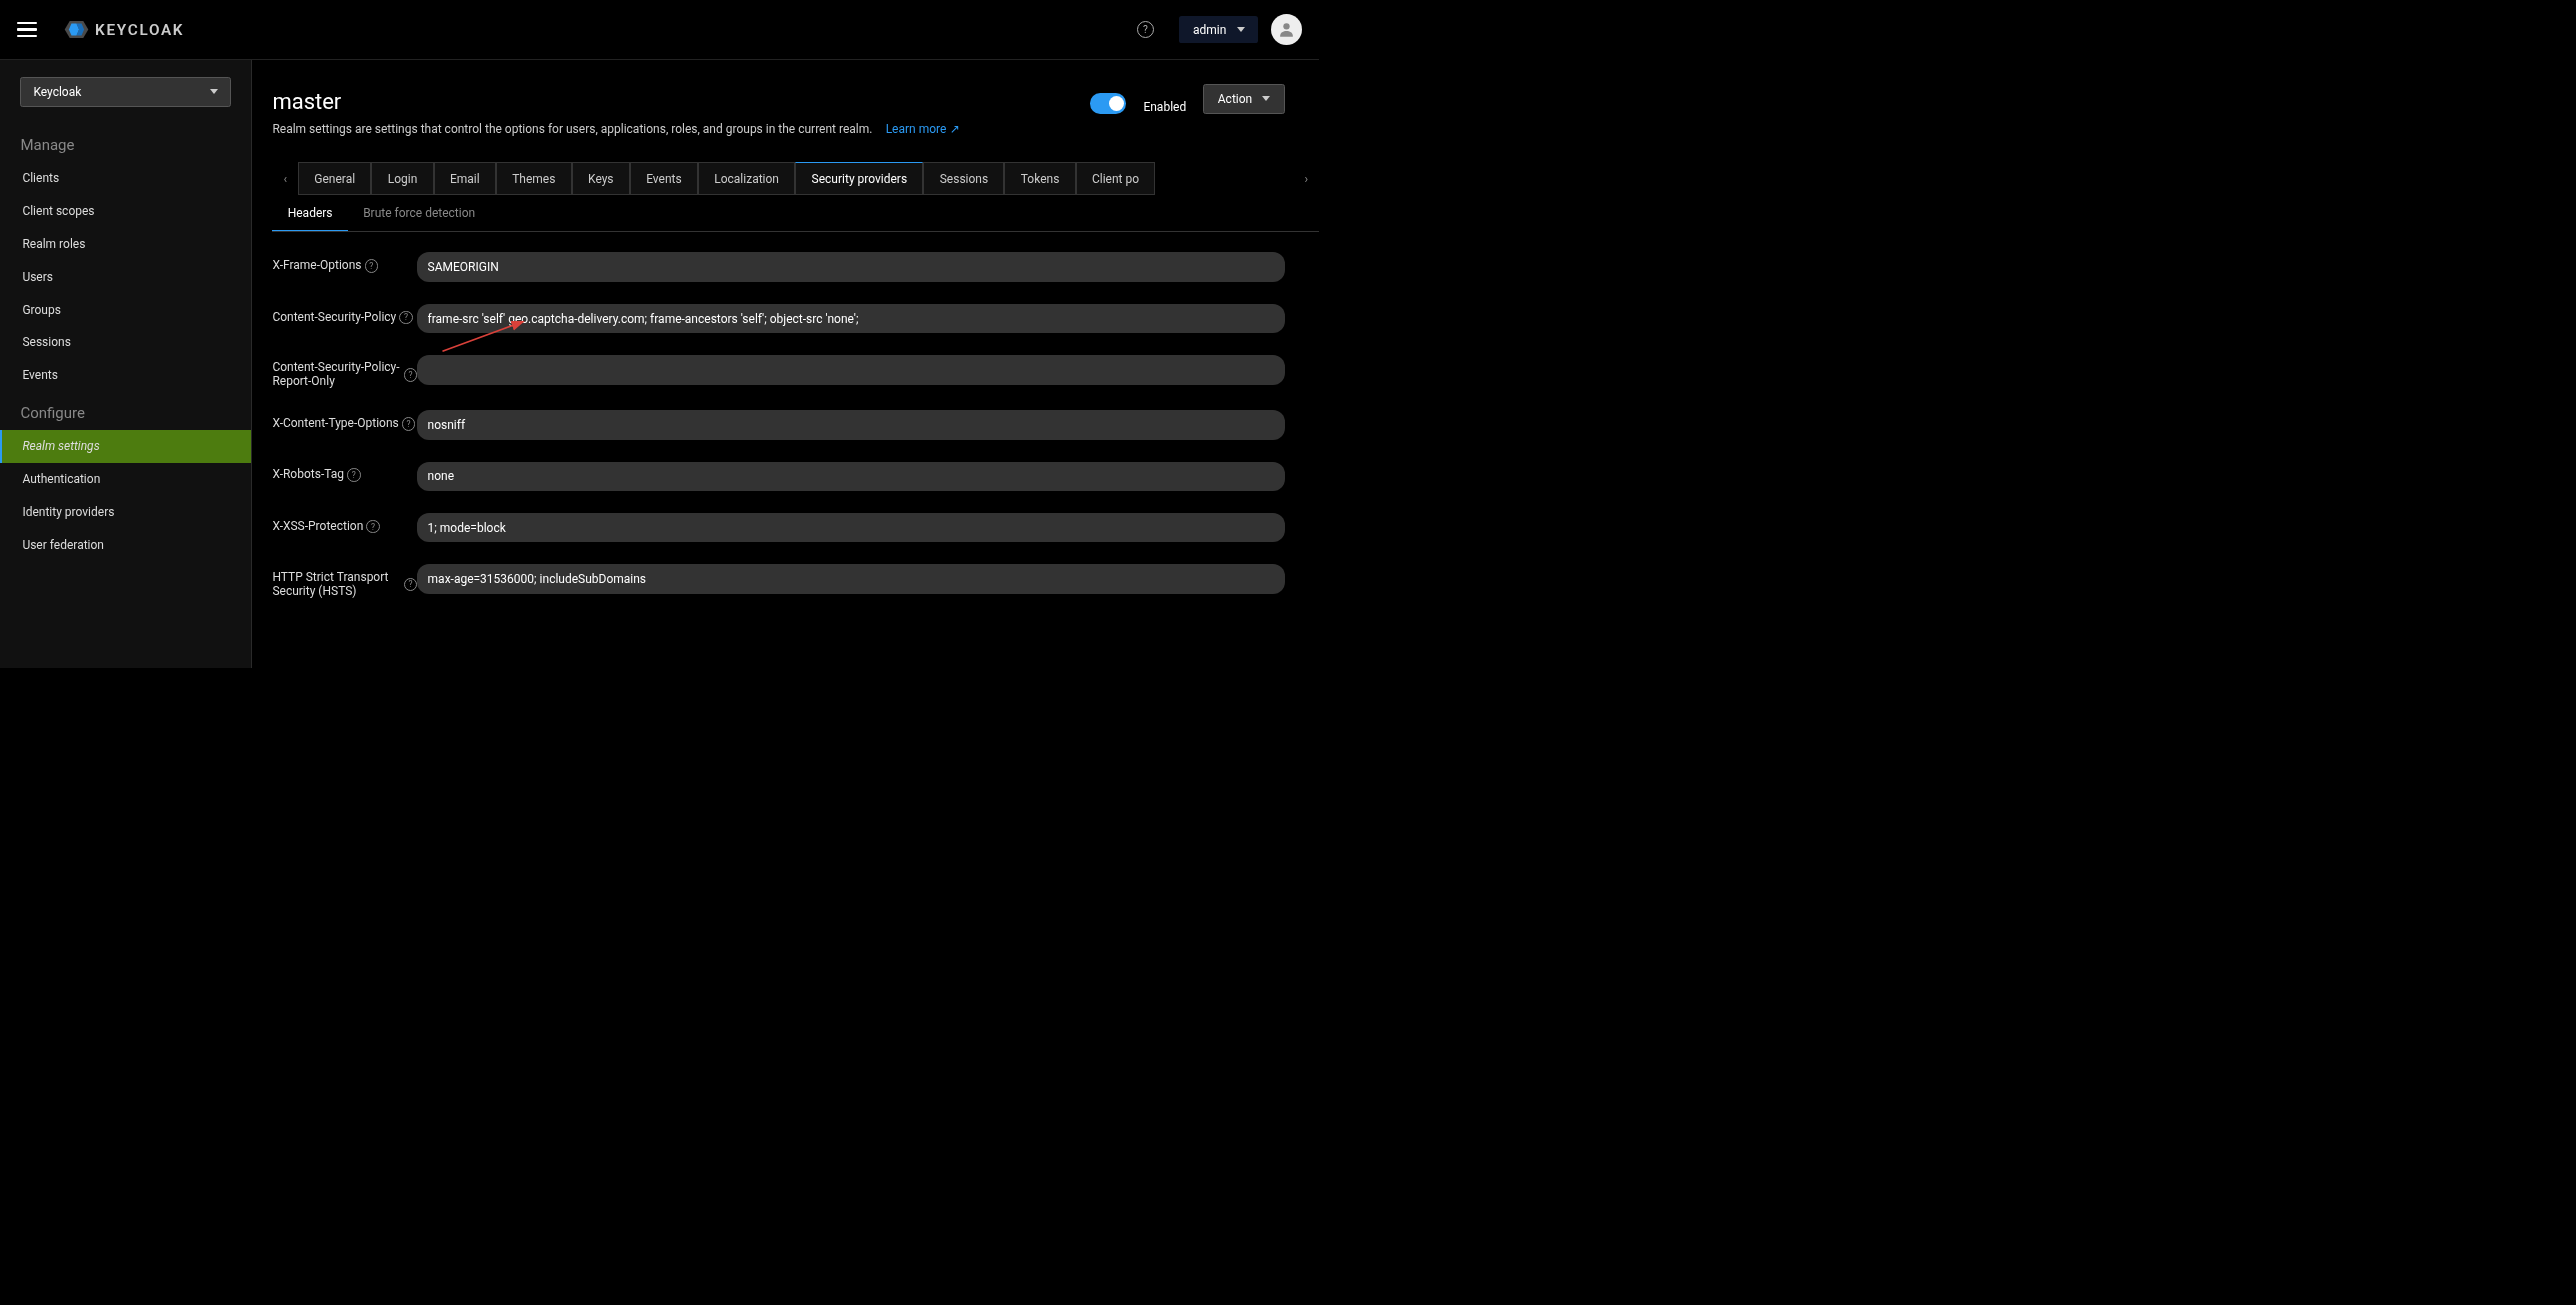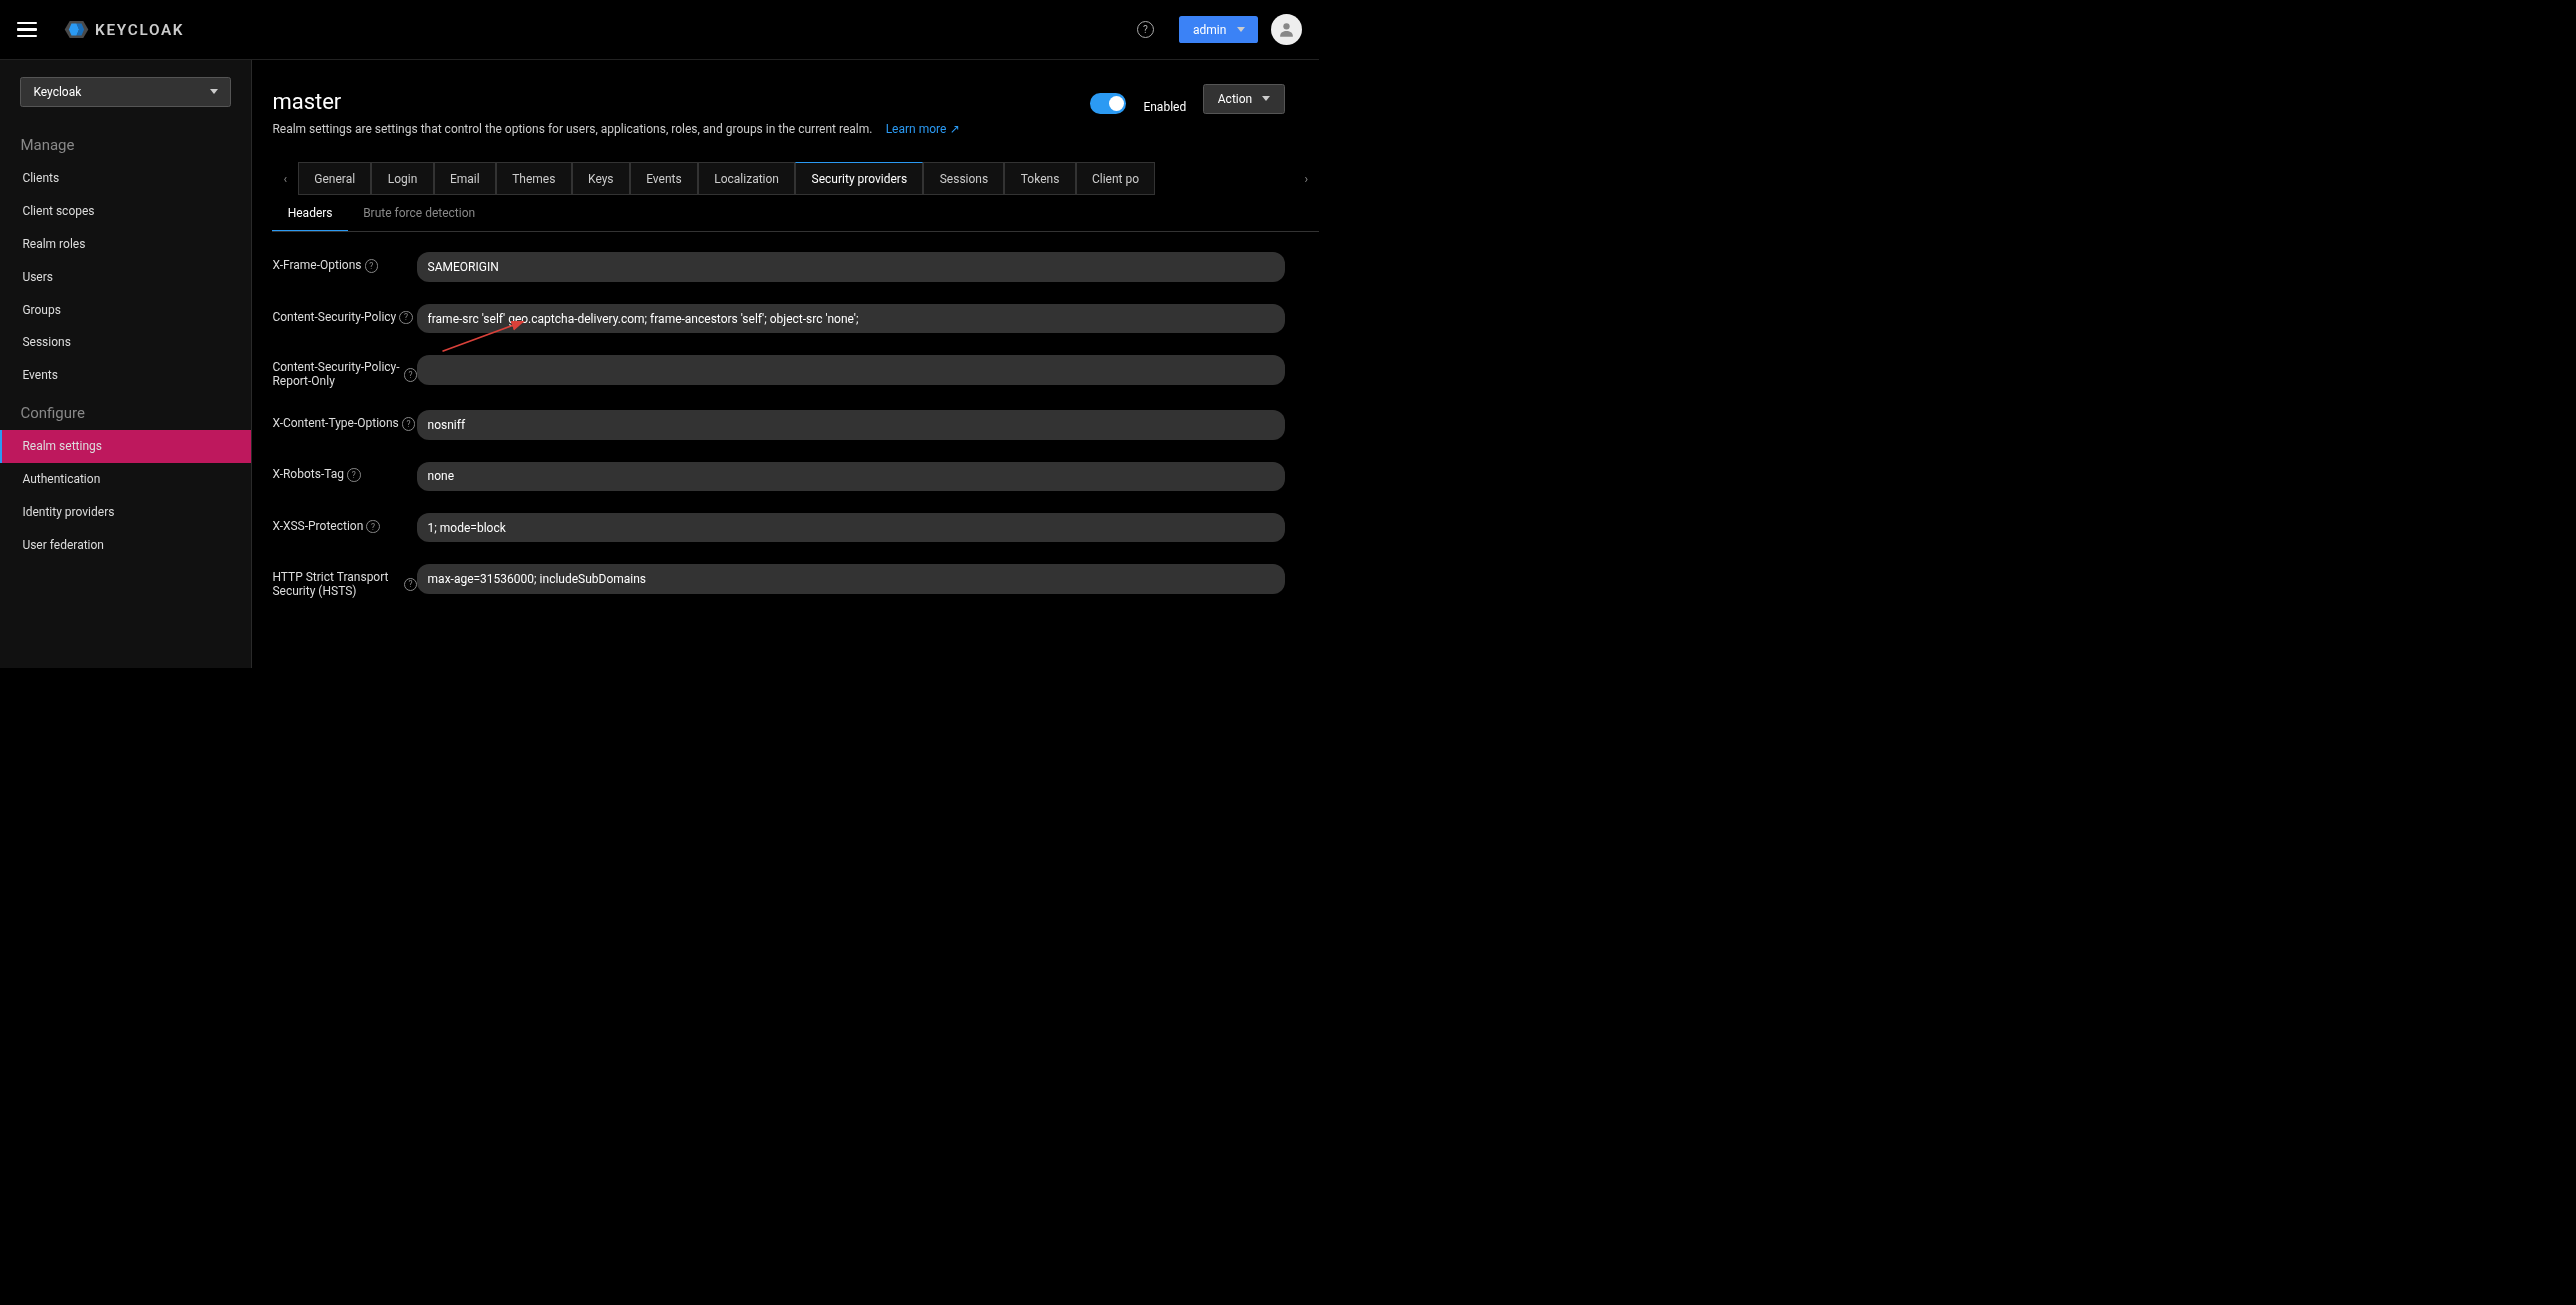"admin" .user-dropdown { background: #3b82f6 -> #0f172a }
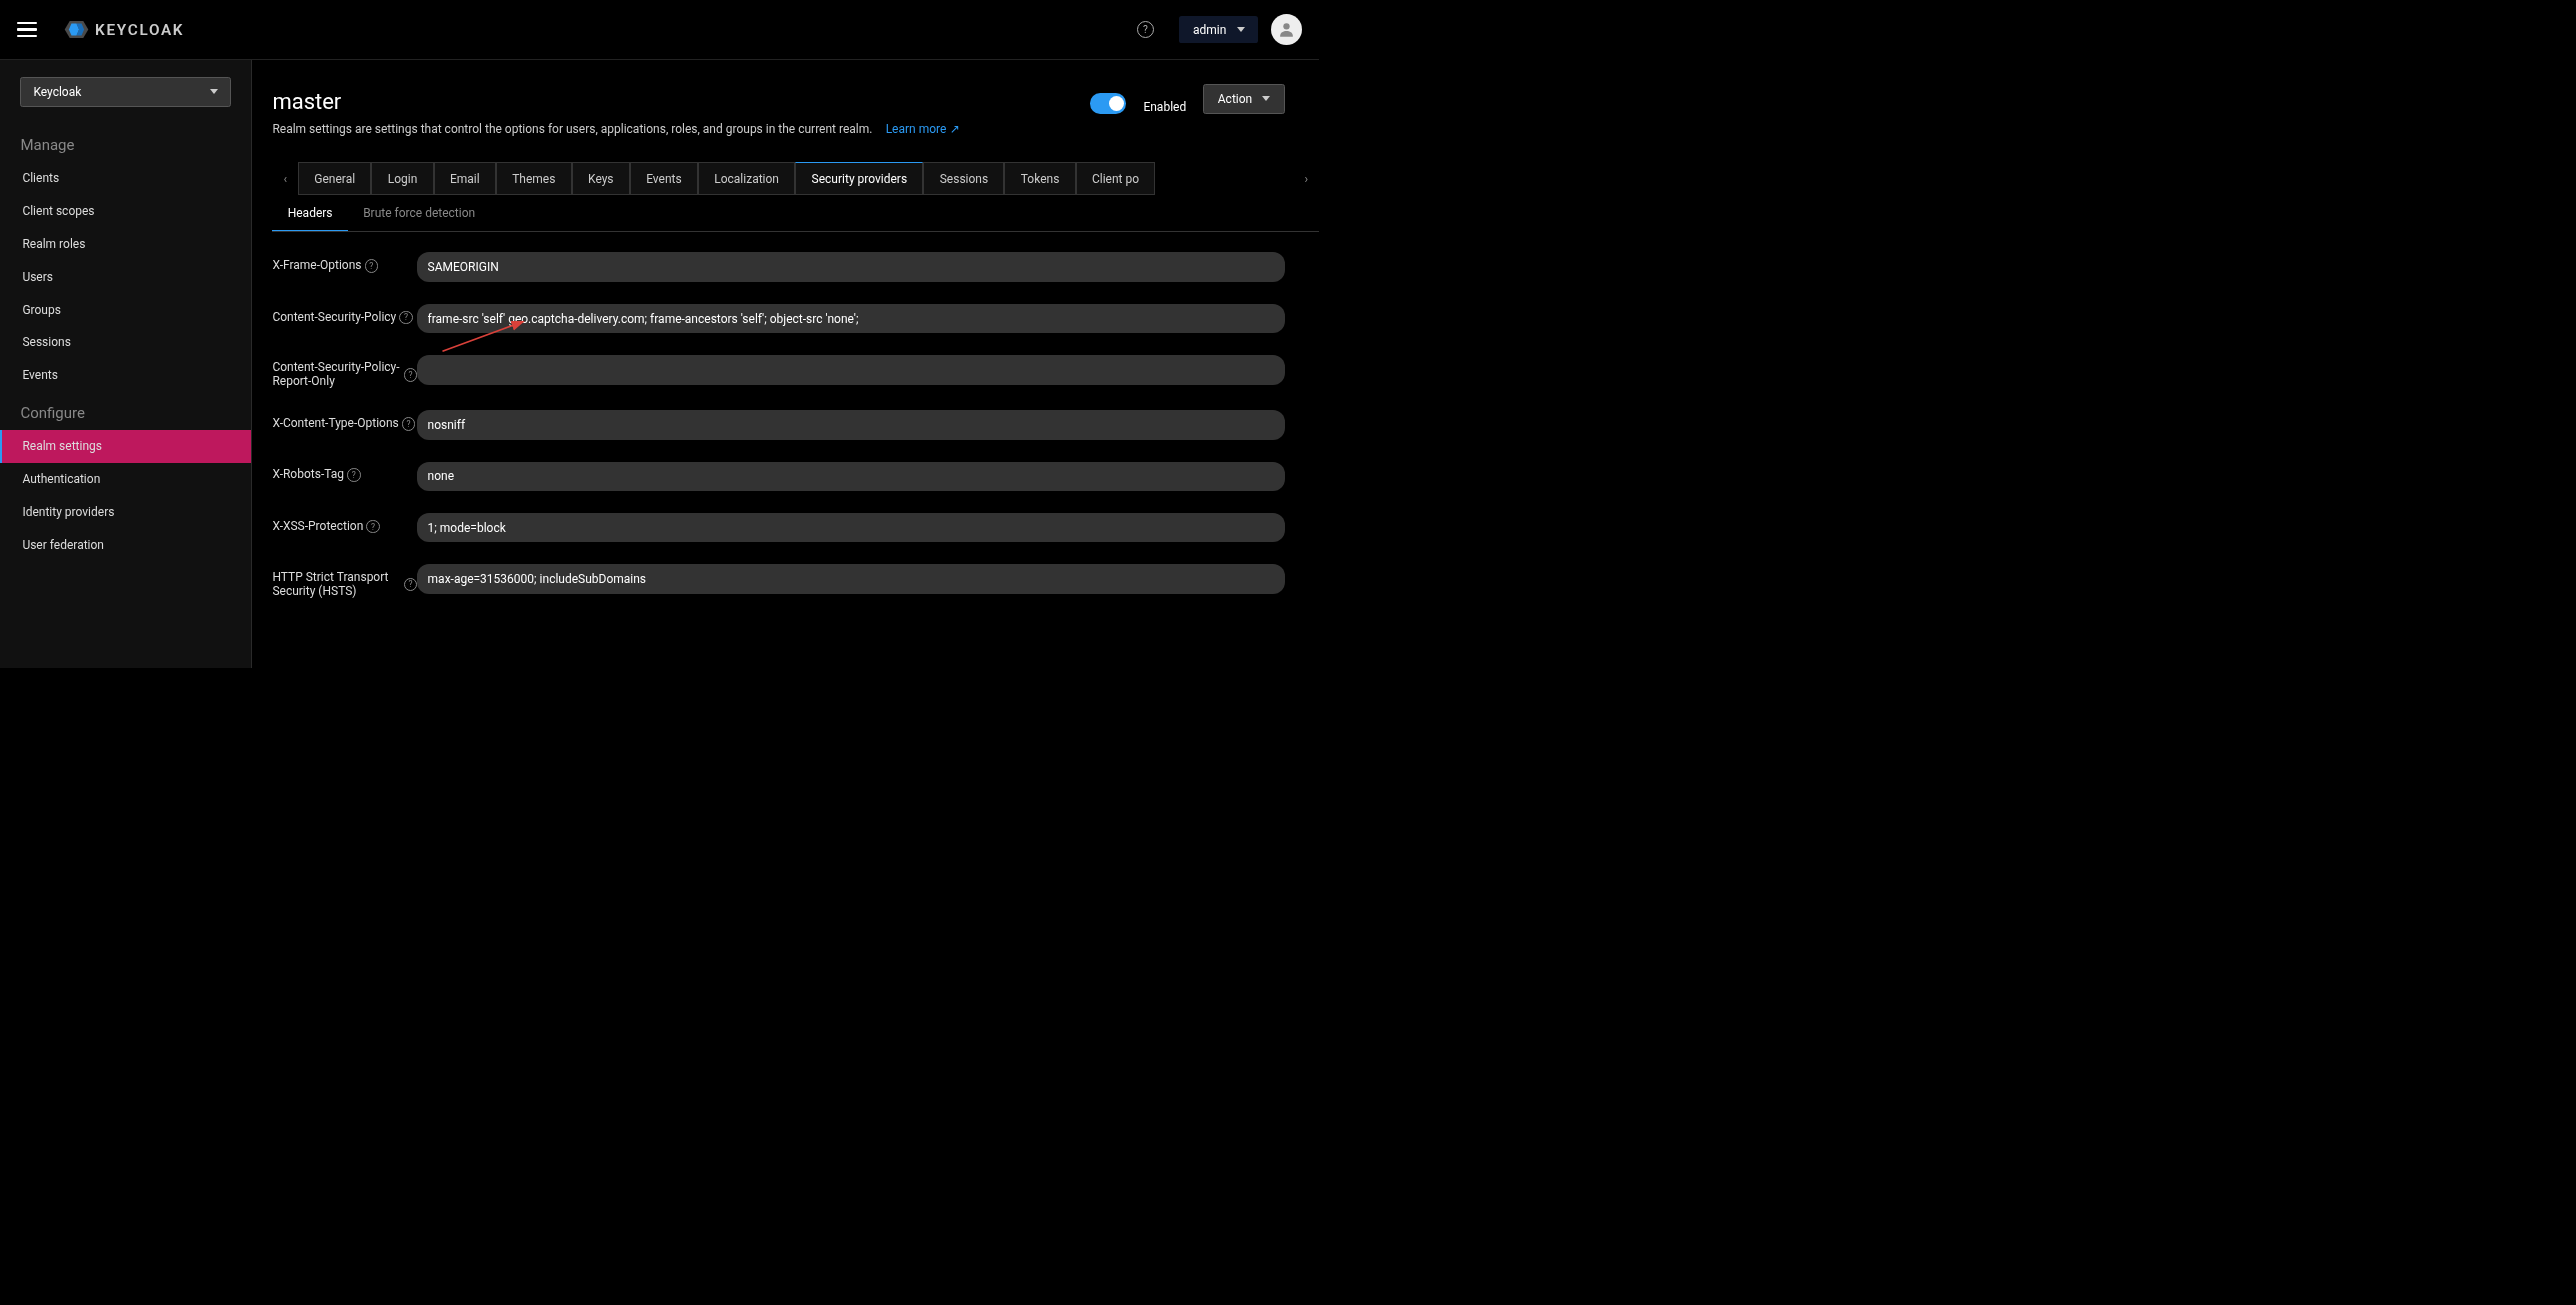"Realm settings" .sidebar-item.active { background: #be185d -> #4d7c0f; font-style: none -> italic }
